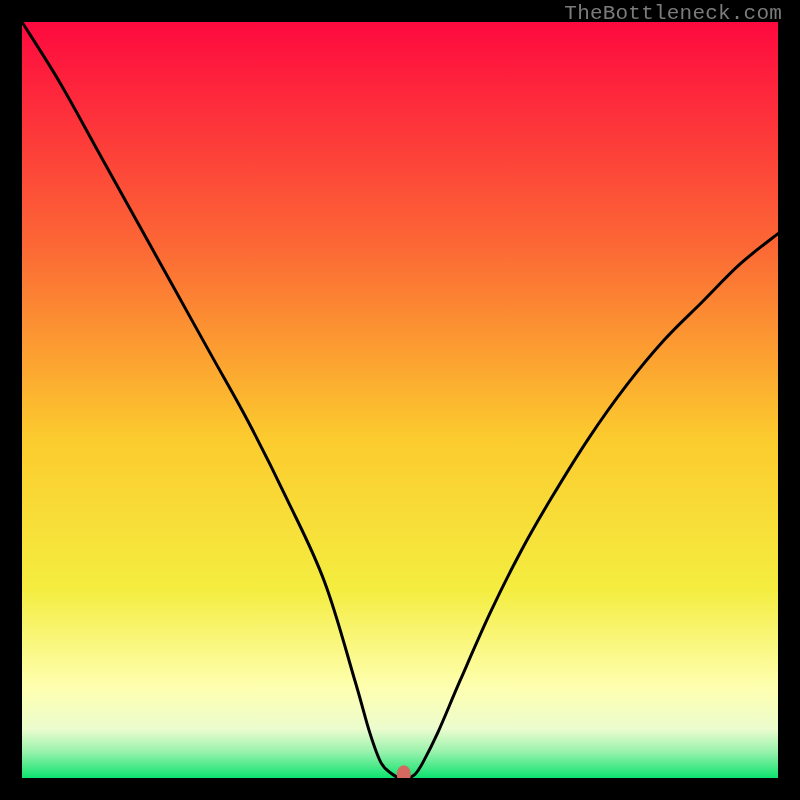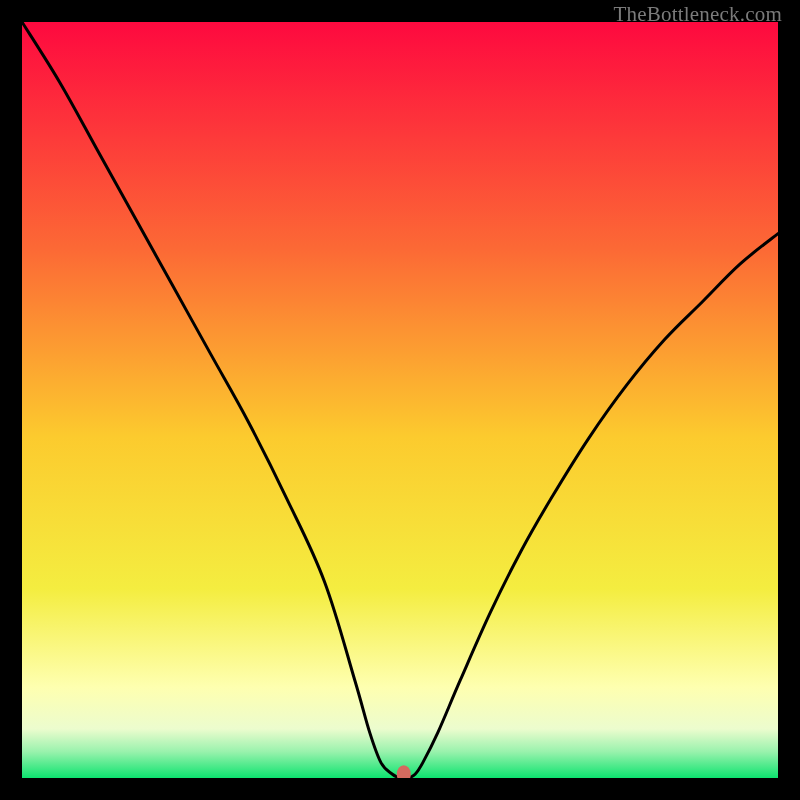"TheBottleneck.com" .watermark { font-family: Liberation Serif, serif -> Liberation Mono, monospace }
